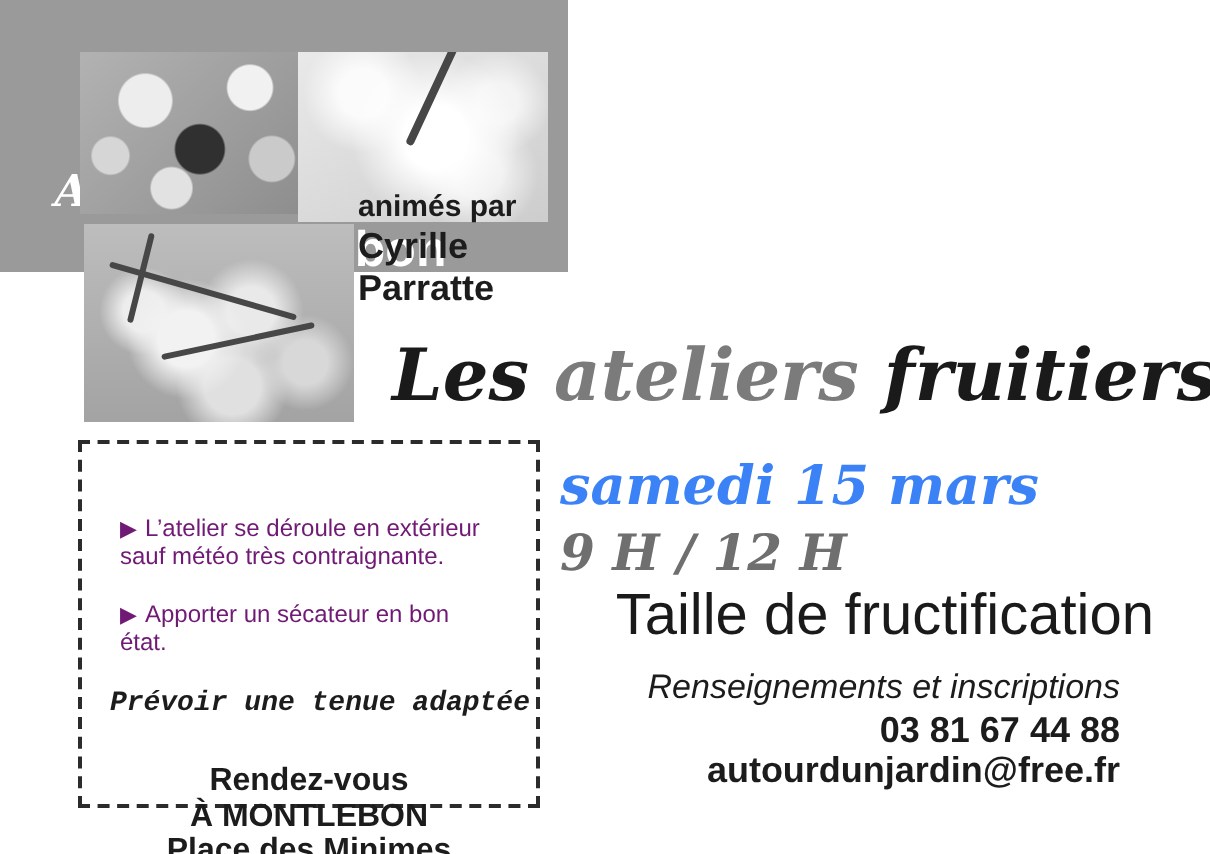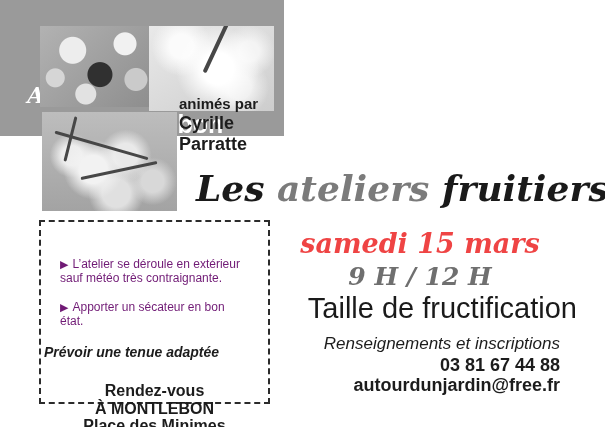"samedi 15 mars" .date { color: #ef4444 -> #3b82f6; text-align: center -> left }
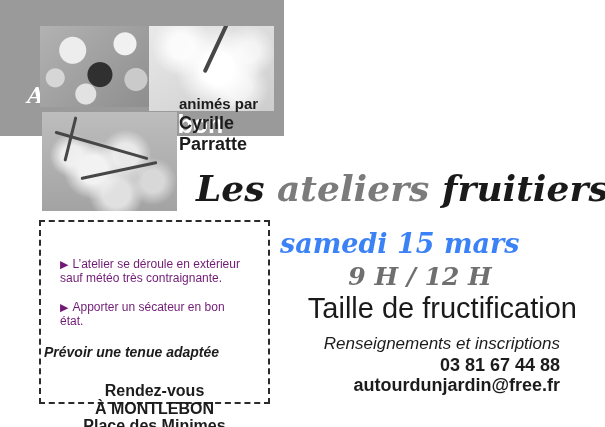"9 H / 12 H" .time { text-align: center -> left }
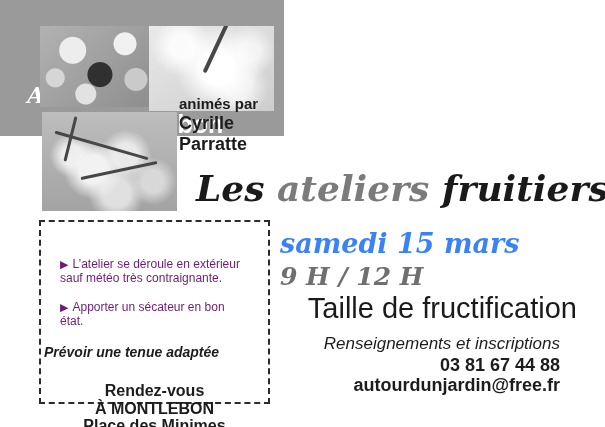"Prévoir une tenue adaptée" .note { font-family: none -> Liberation Mono, monospace; text-align: left -> right }
